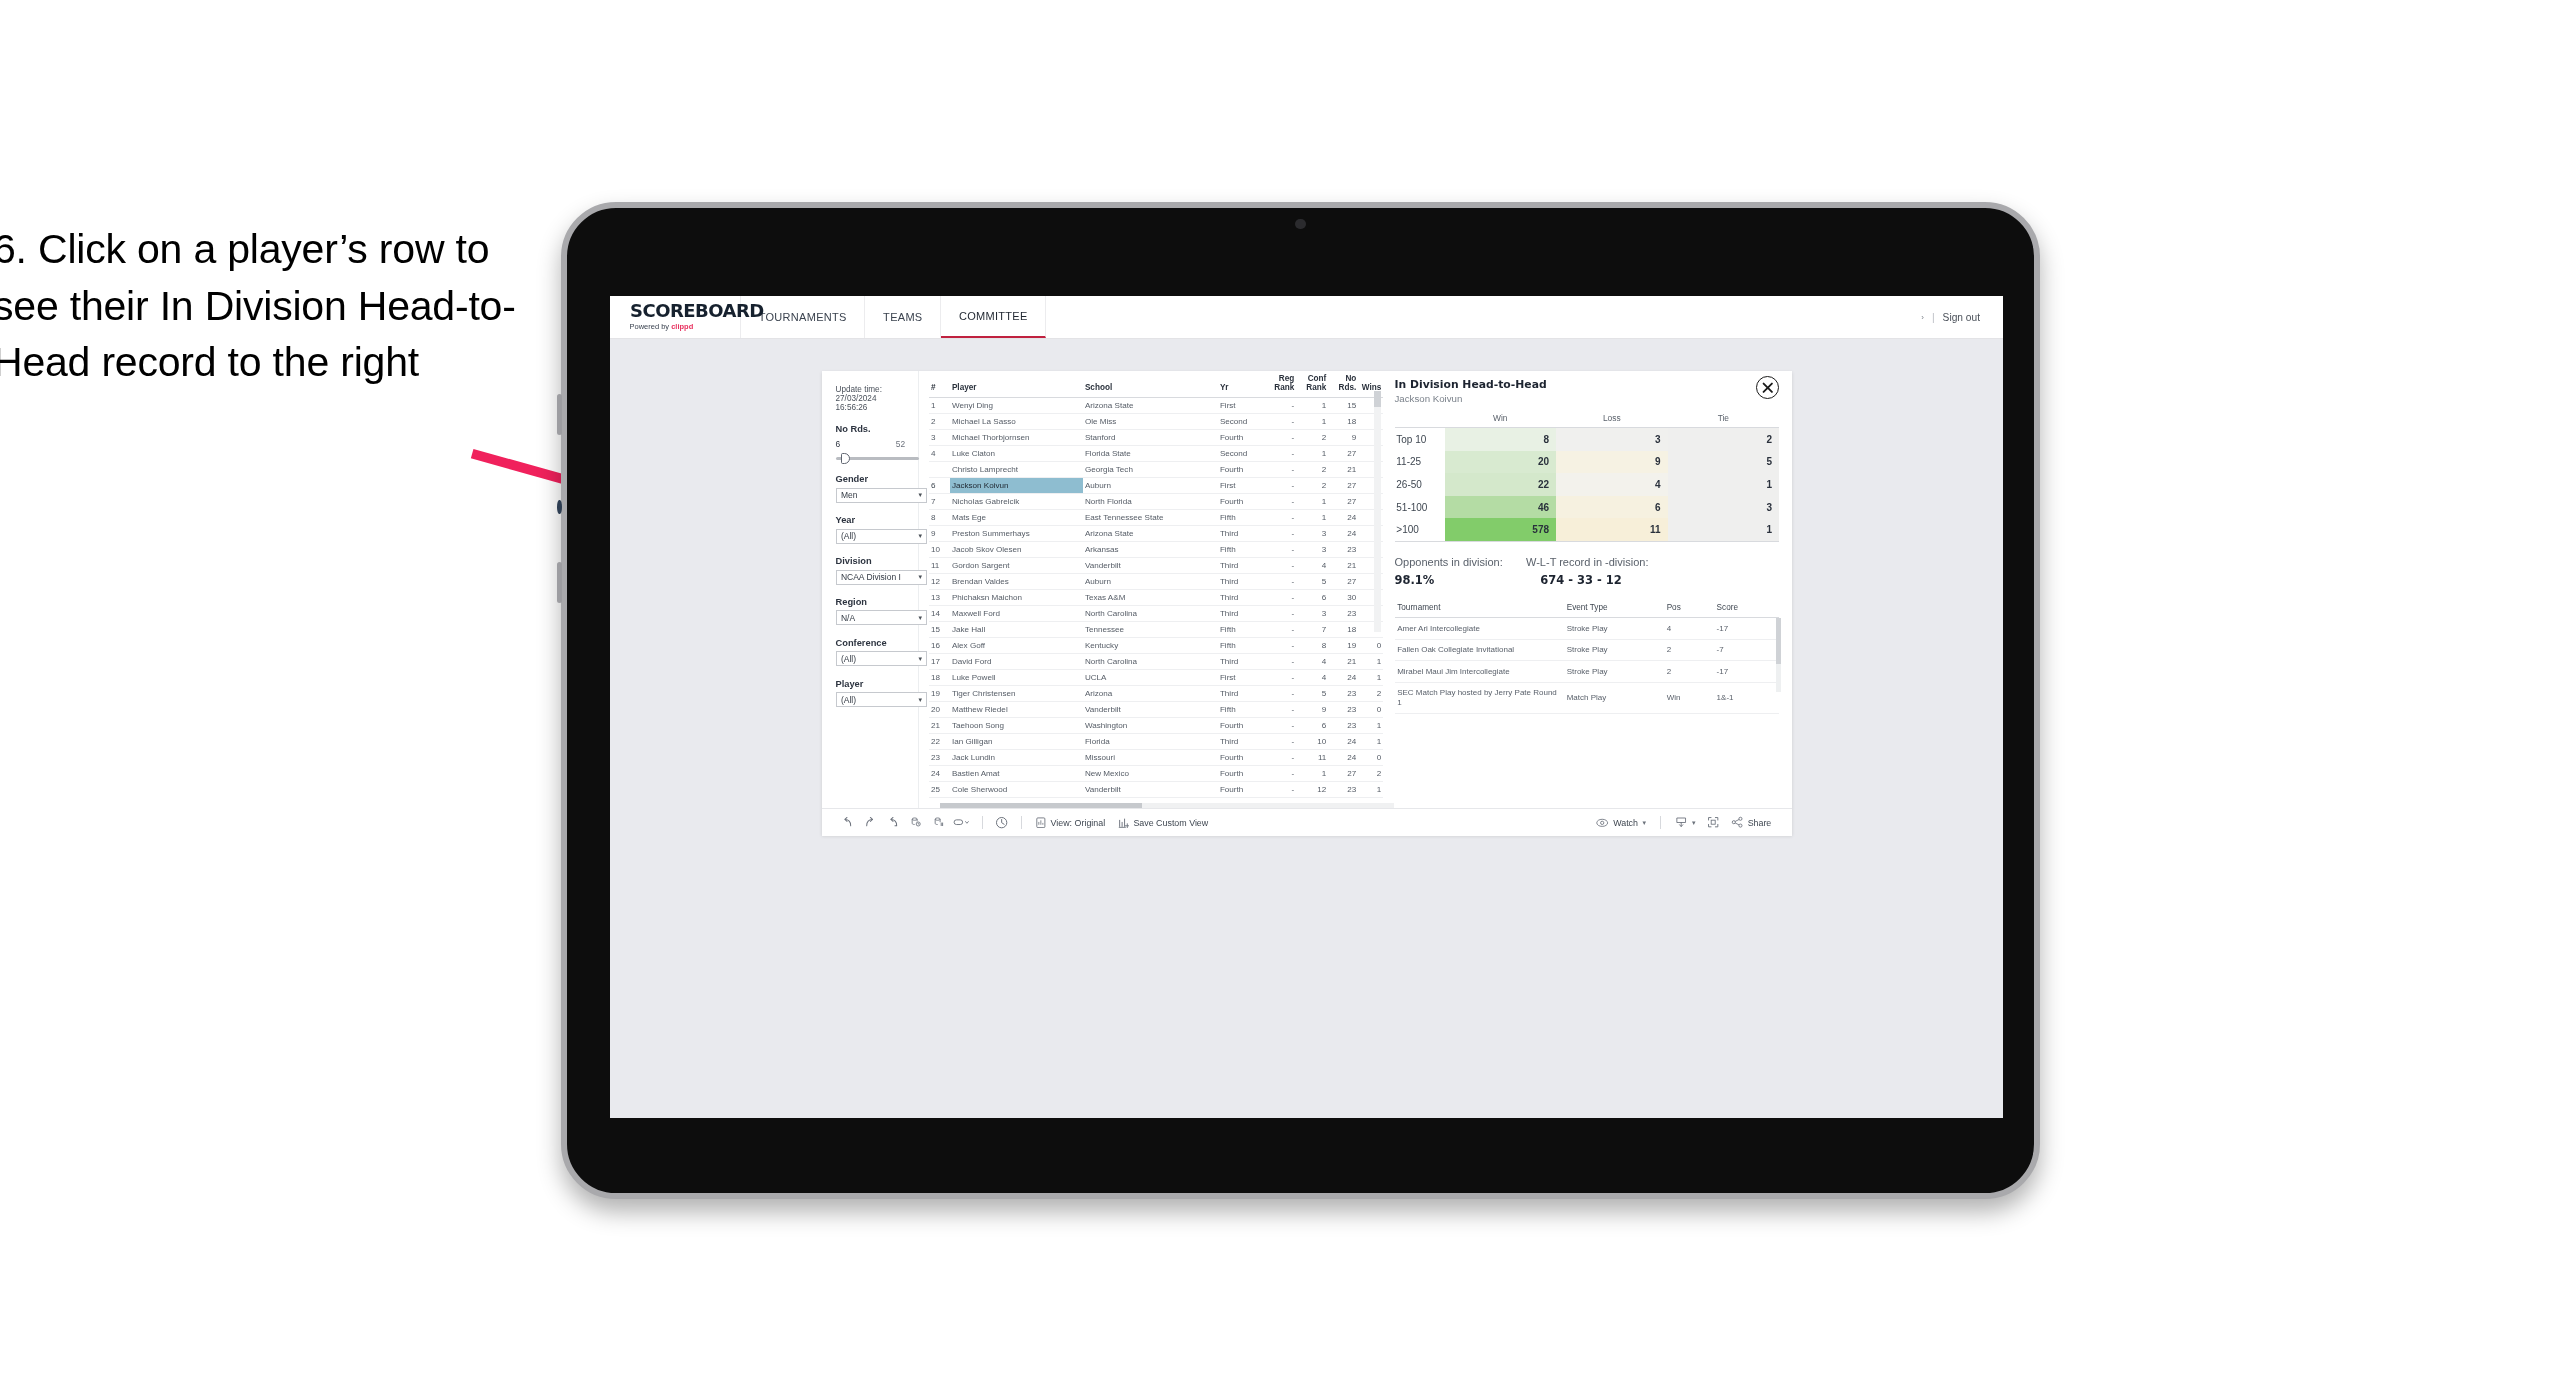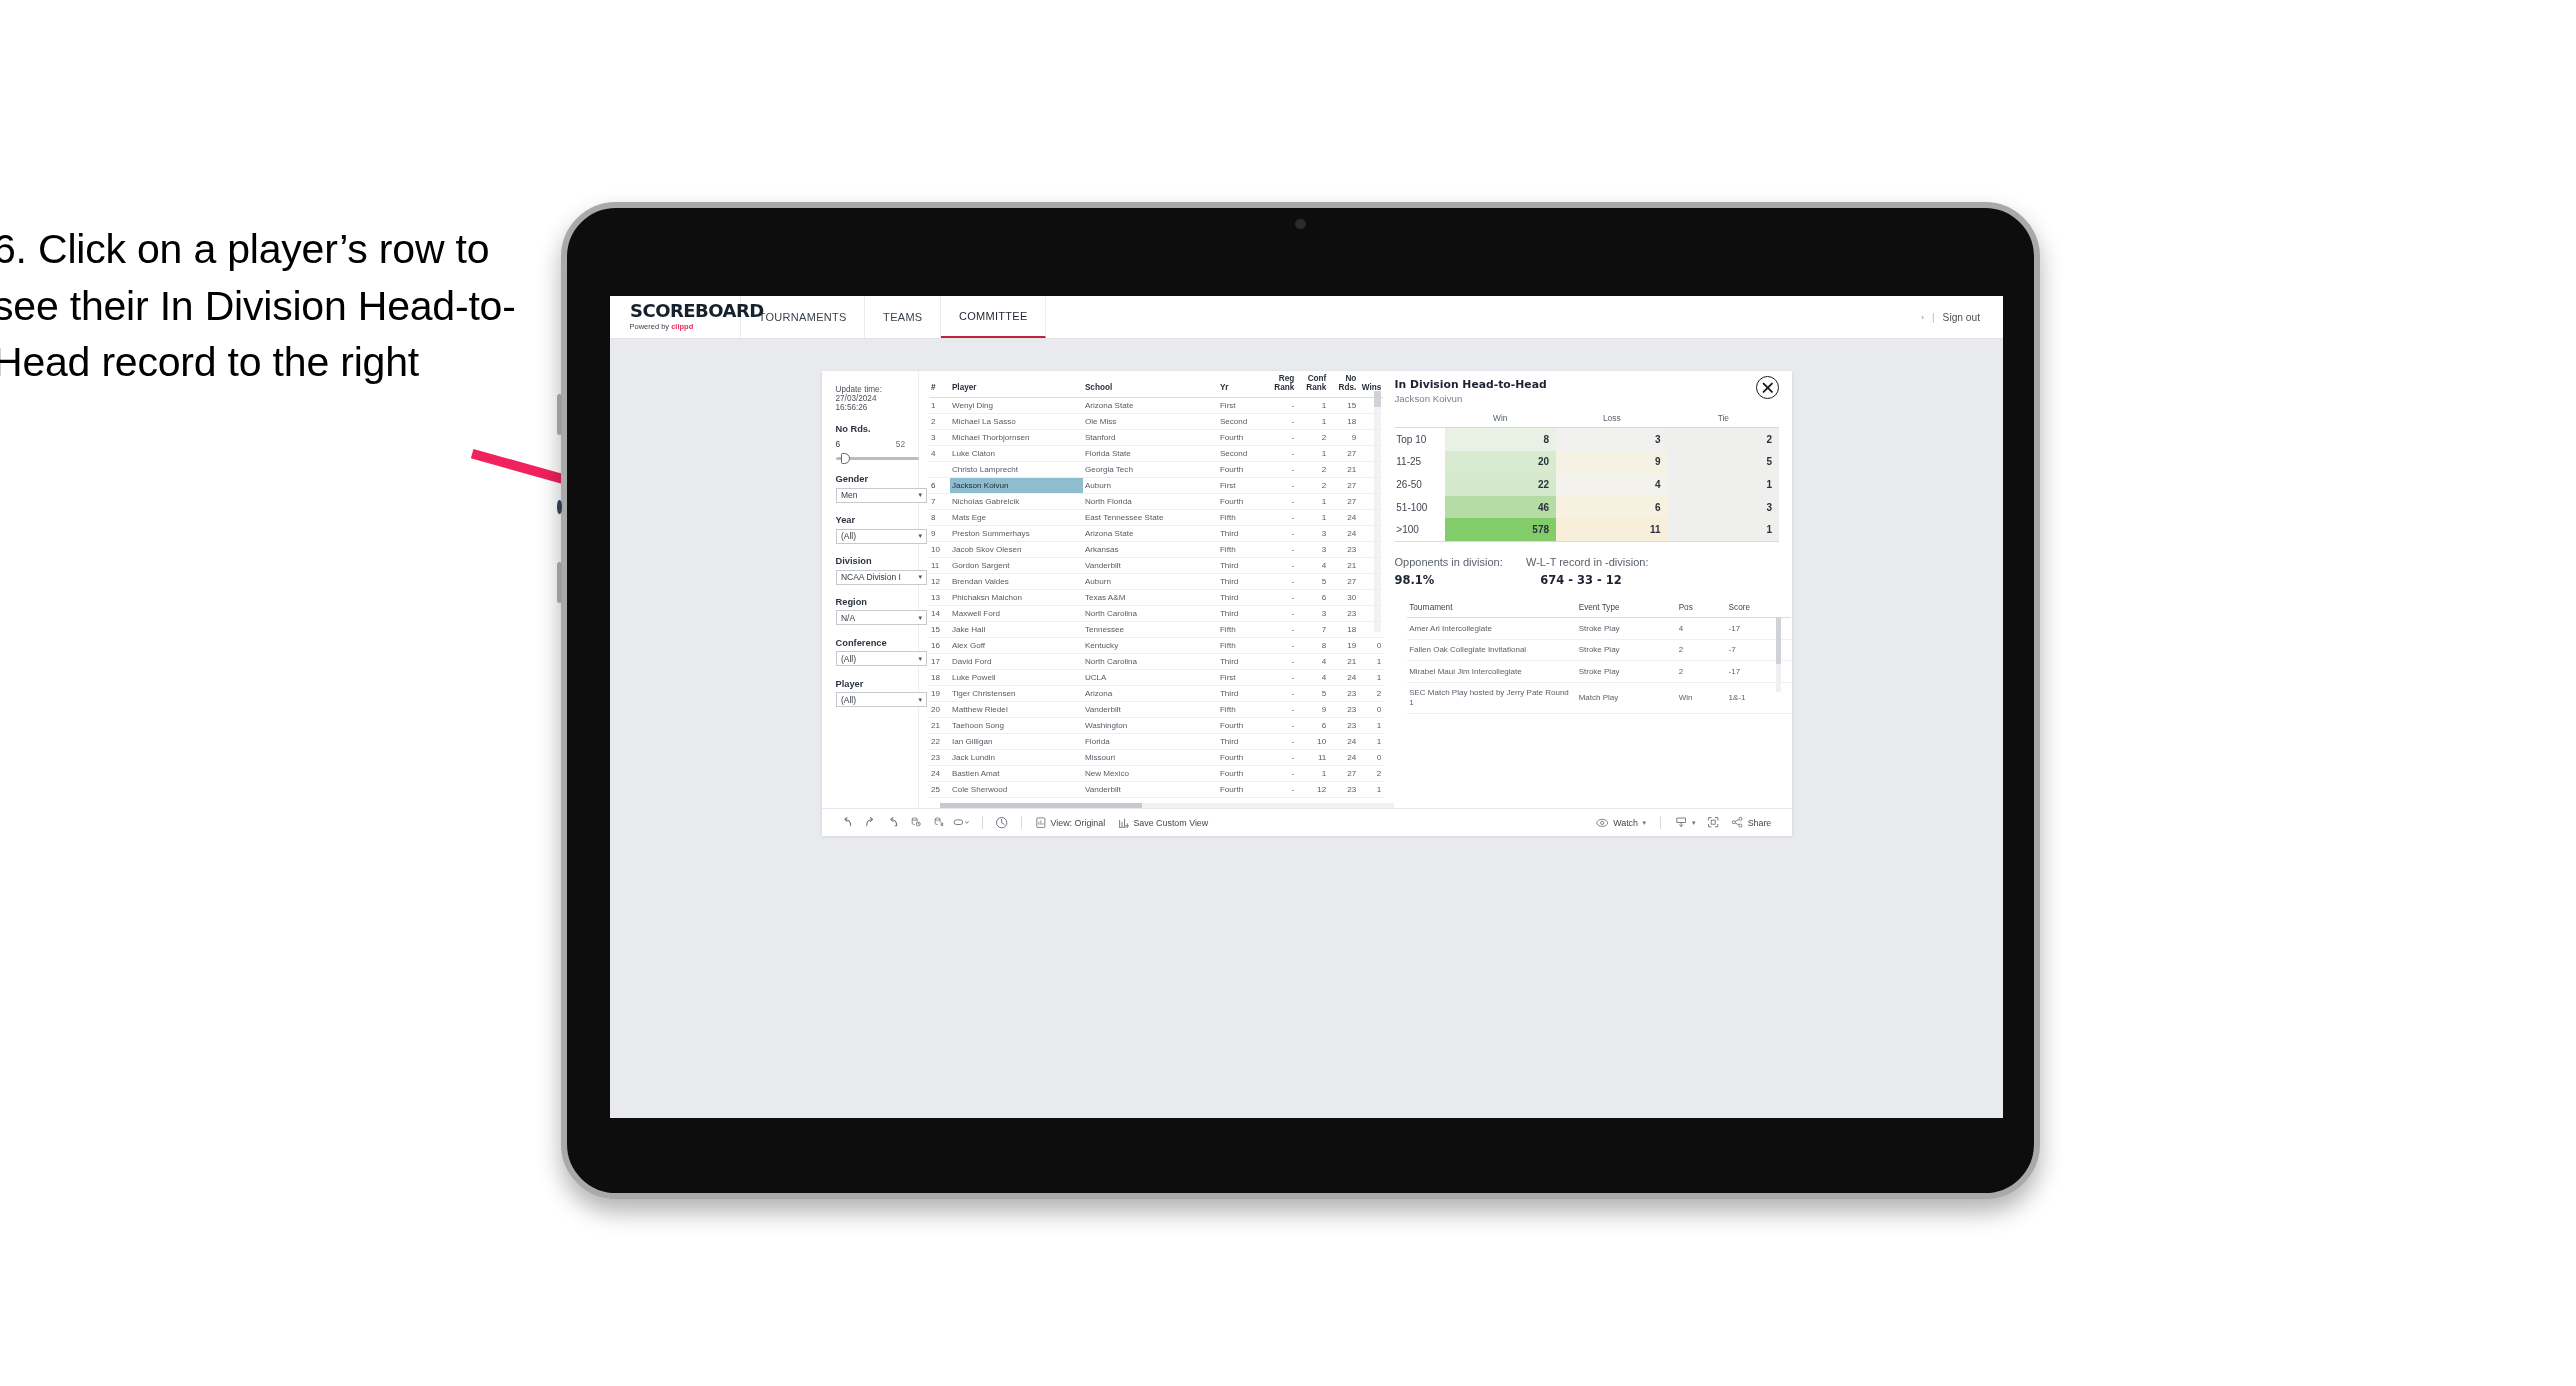"Tournament" table.tour { margin-left: 12px -> none }
